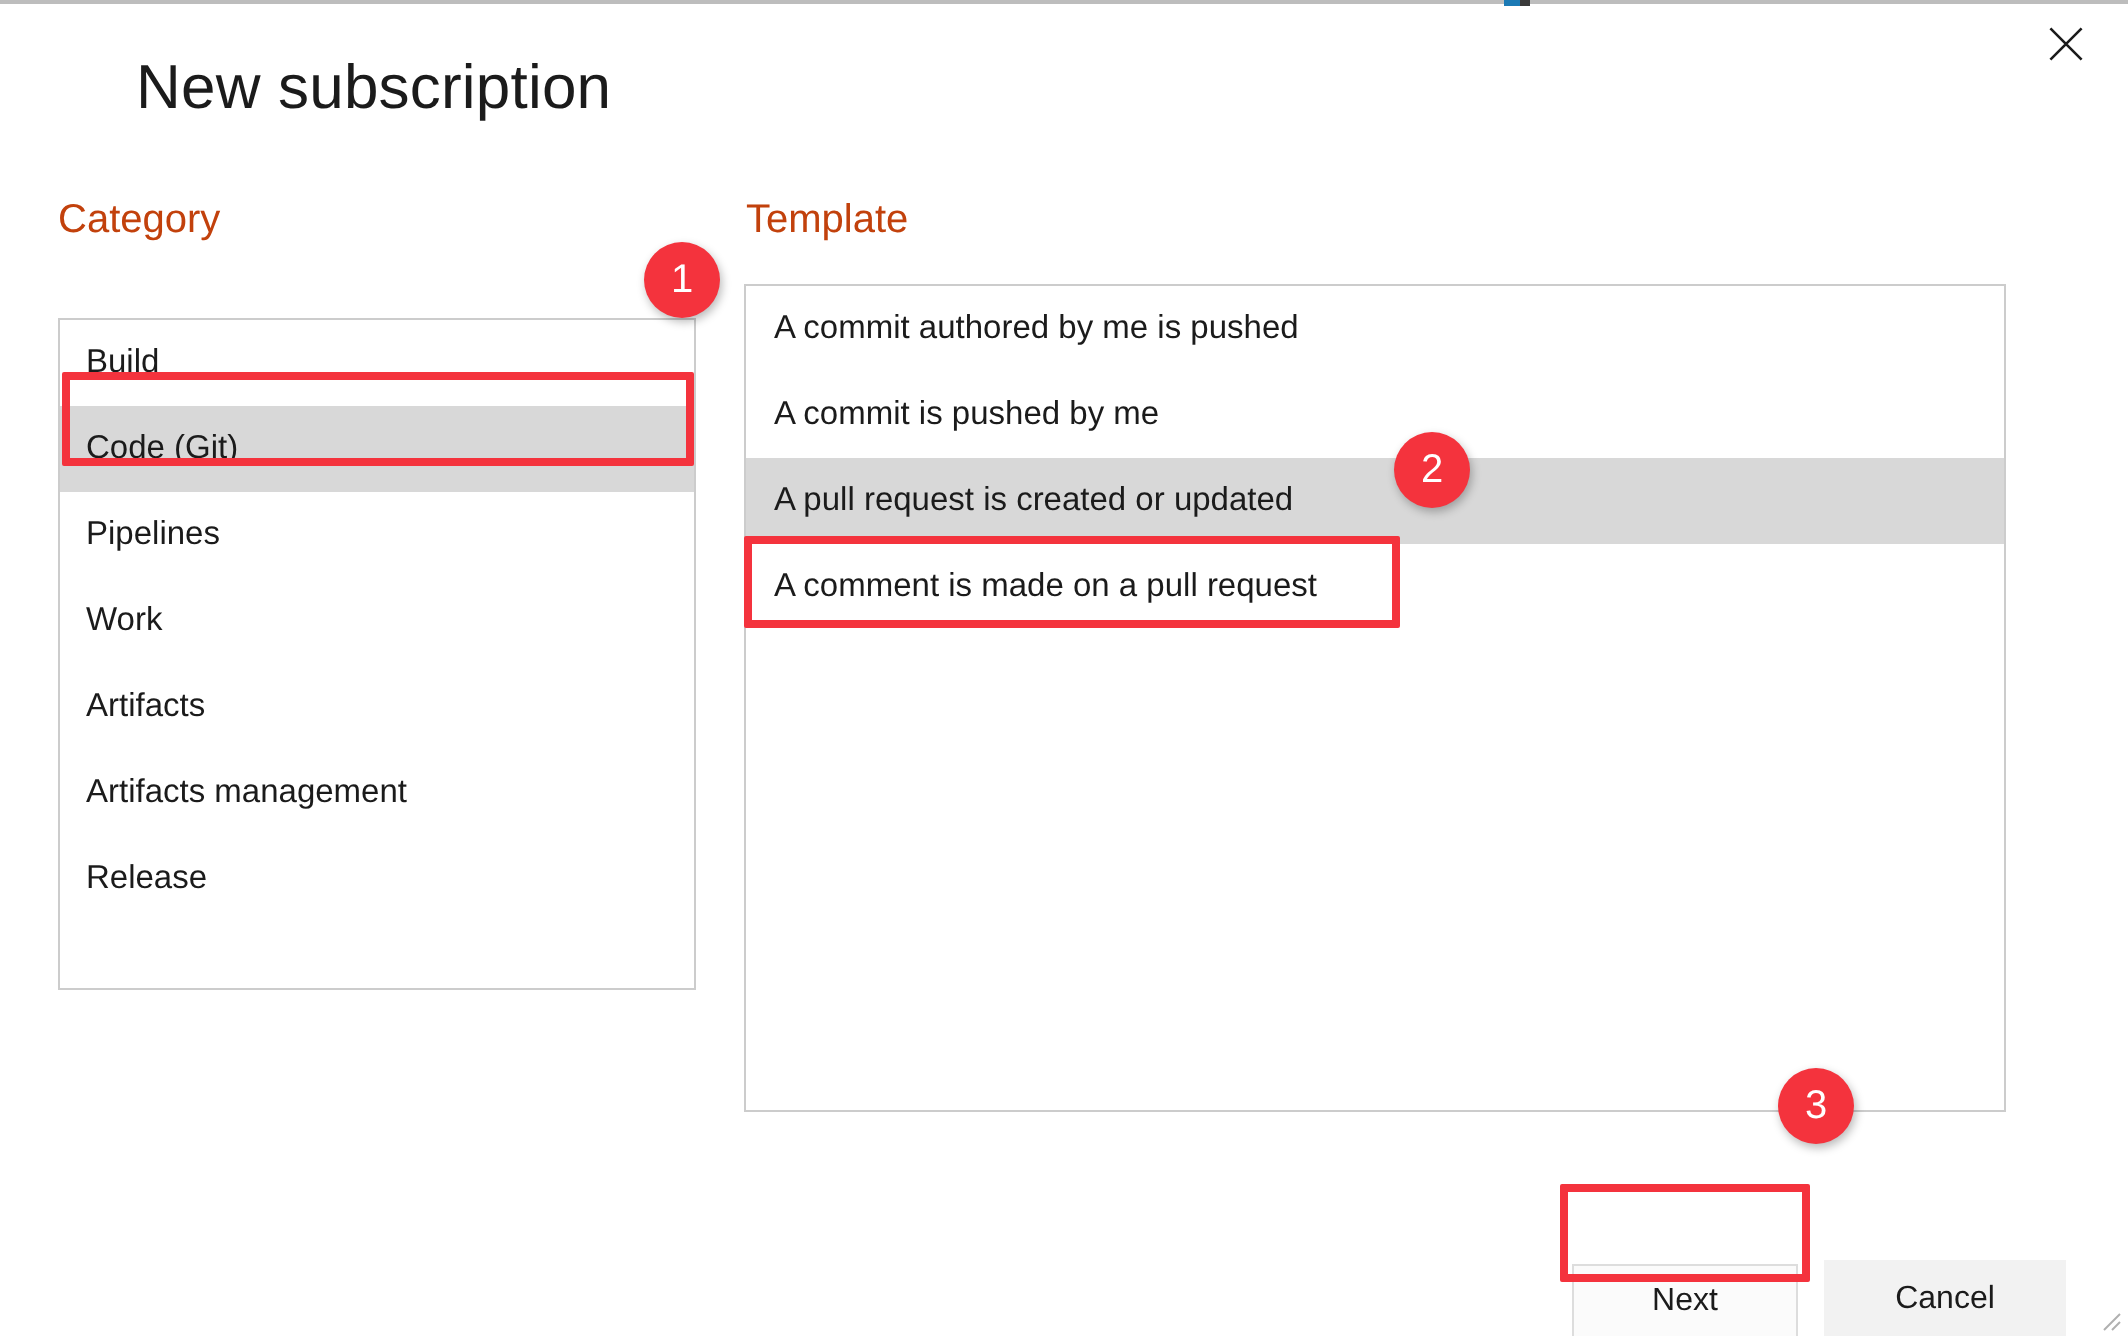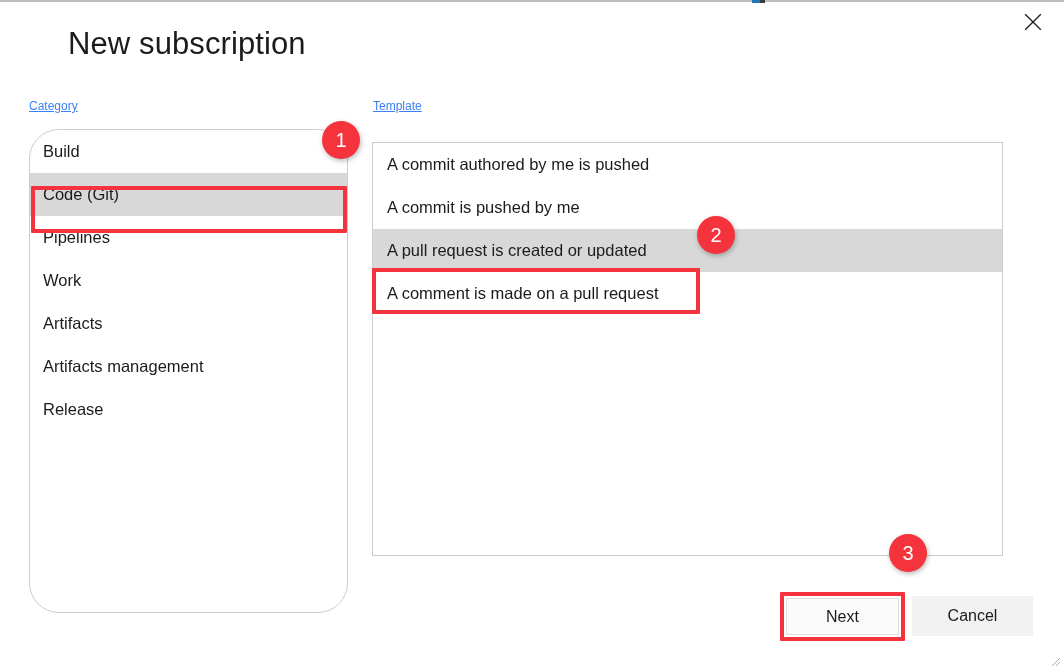"Category" .col-label { color: #3b82f6 -> #c2410c; font-size: 12px -> 20px; text-decoration: underline -> none }
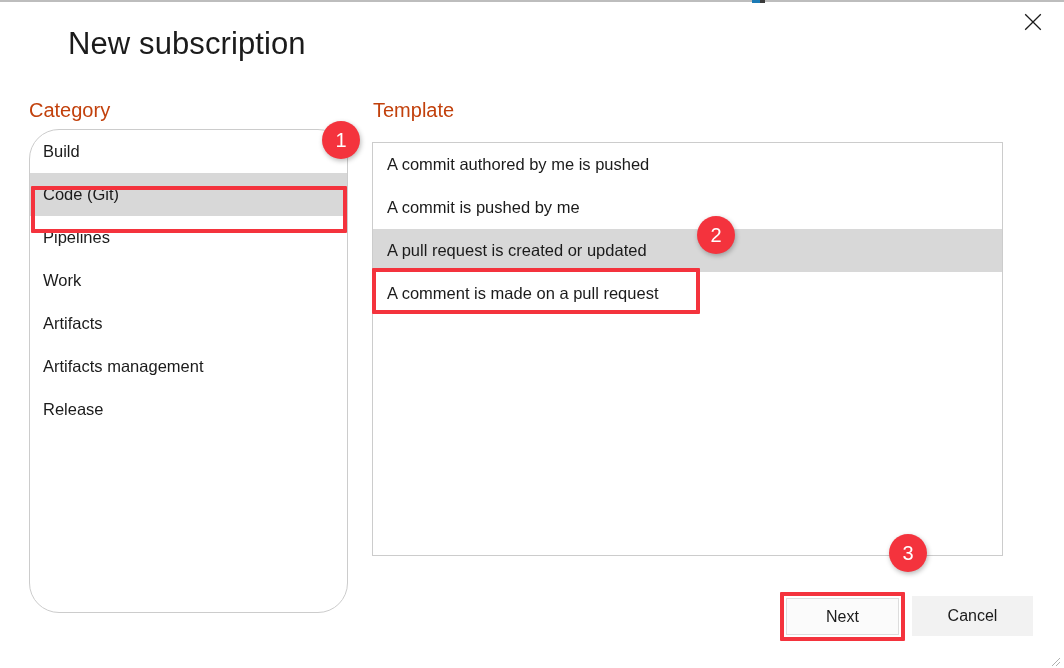"Build" .listbox.category-box { border-radius: 30px -> none; height: 484px -> 336px; top: 129px -> 159px }
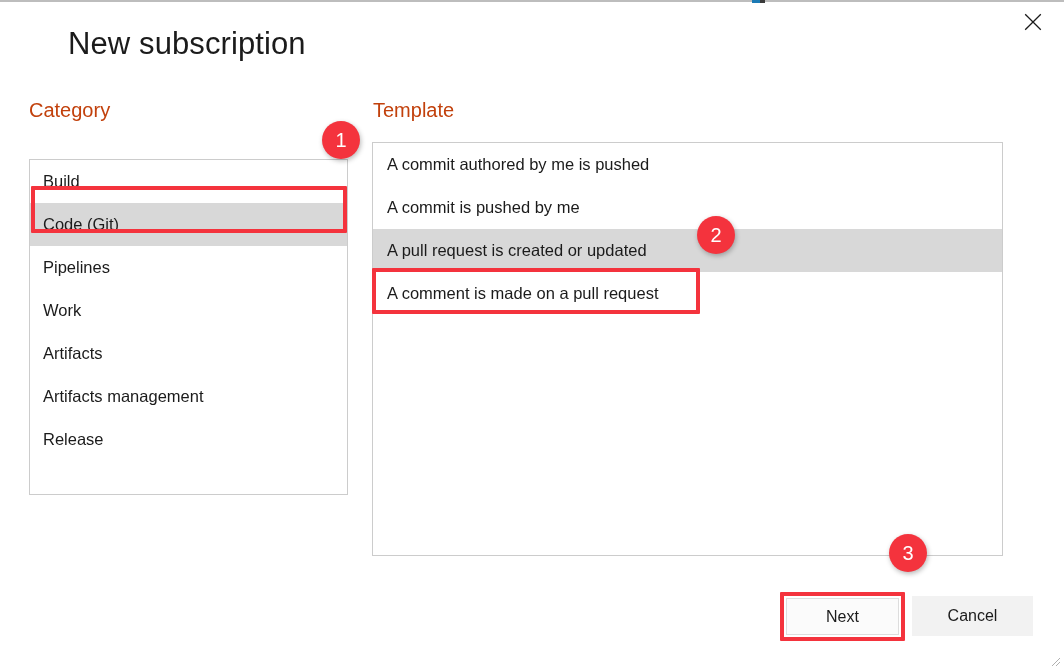"Next" .btn { margin-top: none -> 34px }
